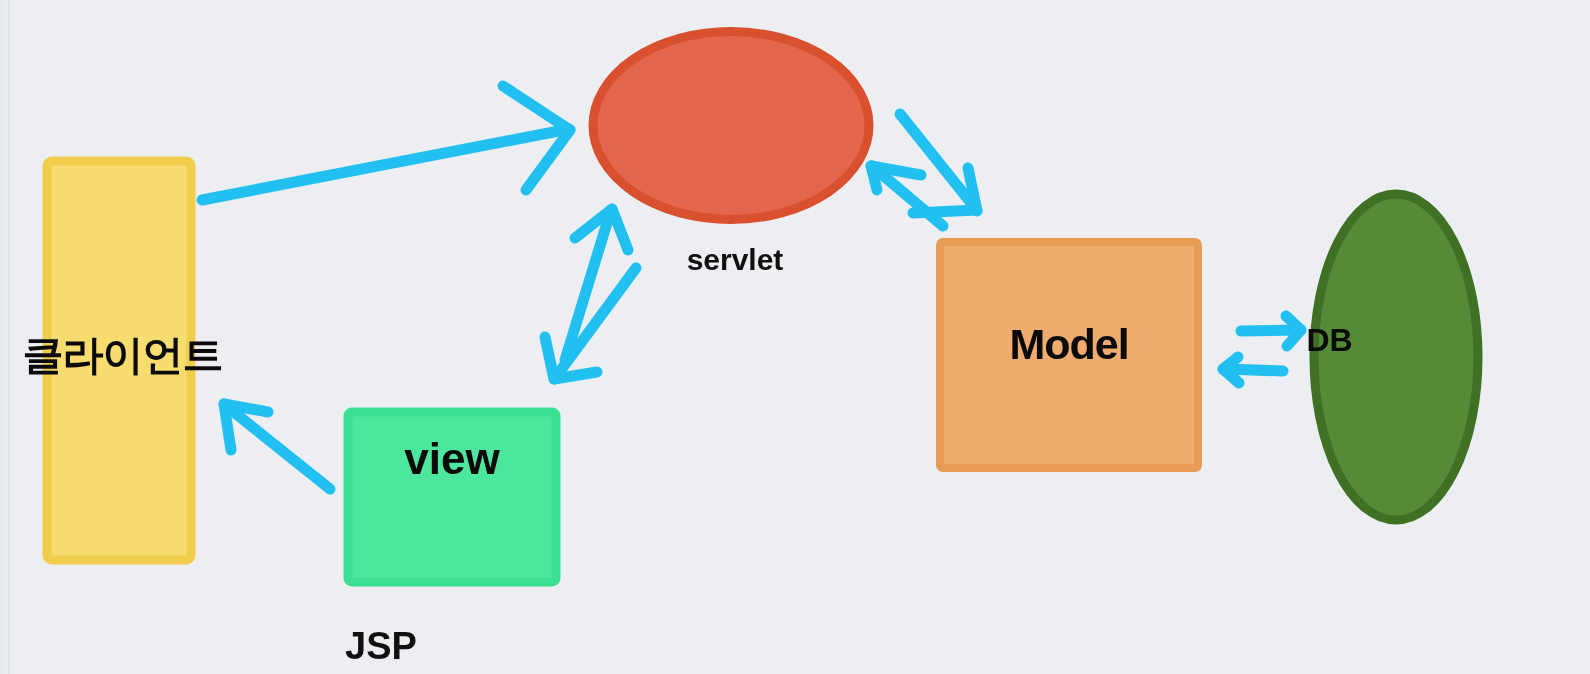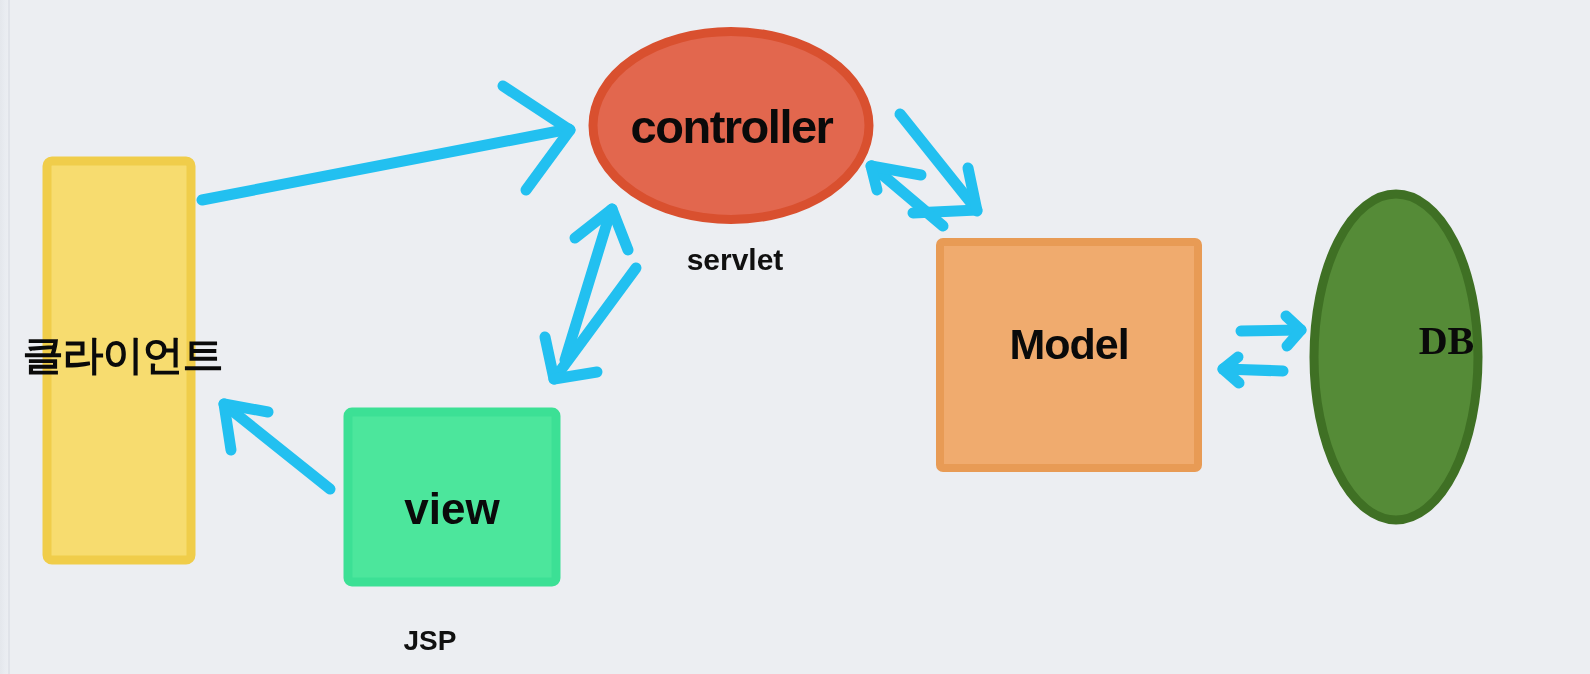"controller" div.node-label { html: <div>controller</div> -> none }
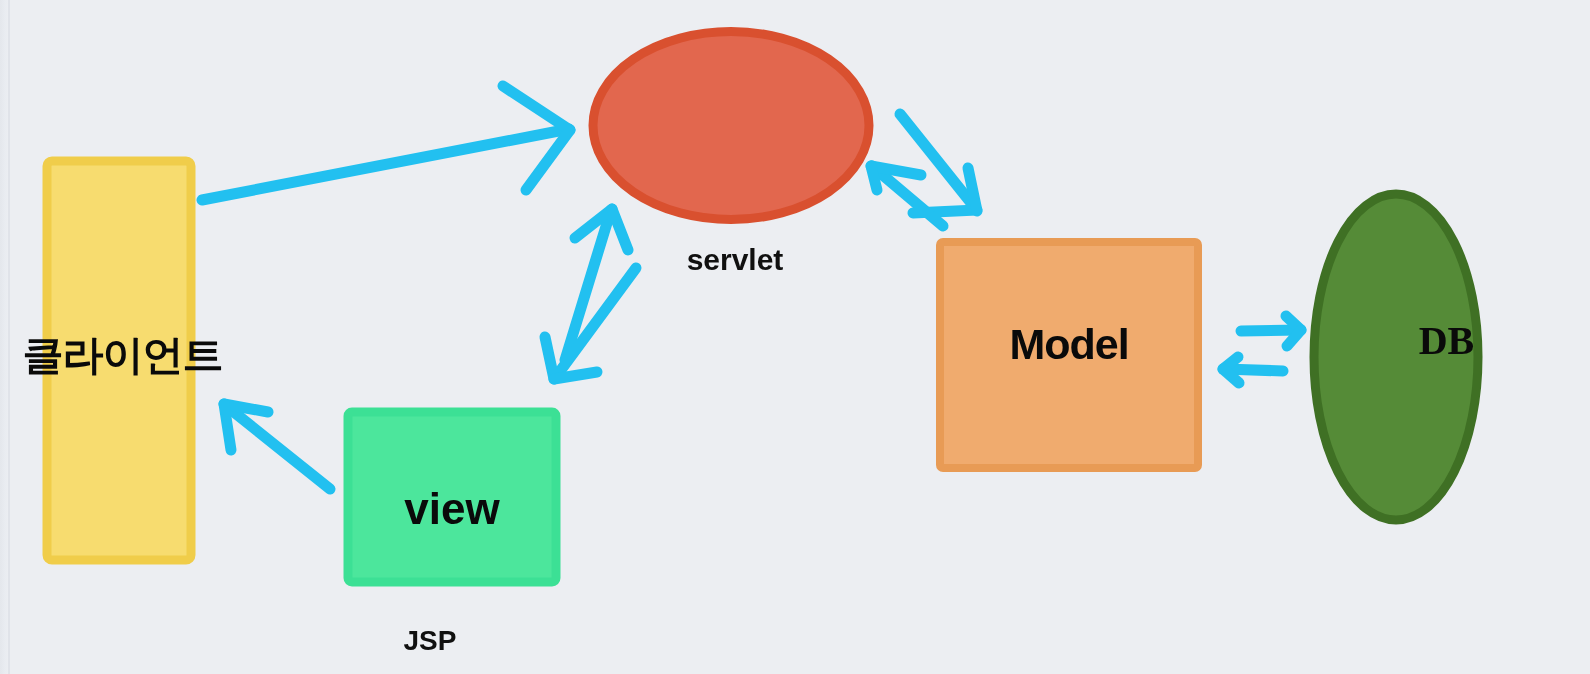"DB" #label-db { font-family: Liberation Serif, serif -> none; font-size: 40px -> 32px; left: 1360px -> 1243px }
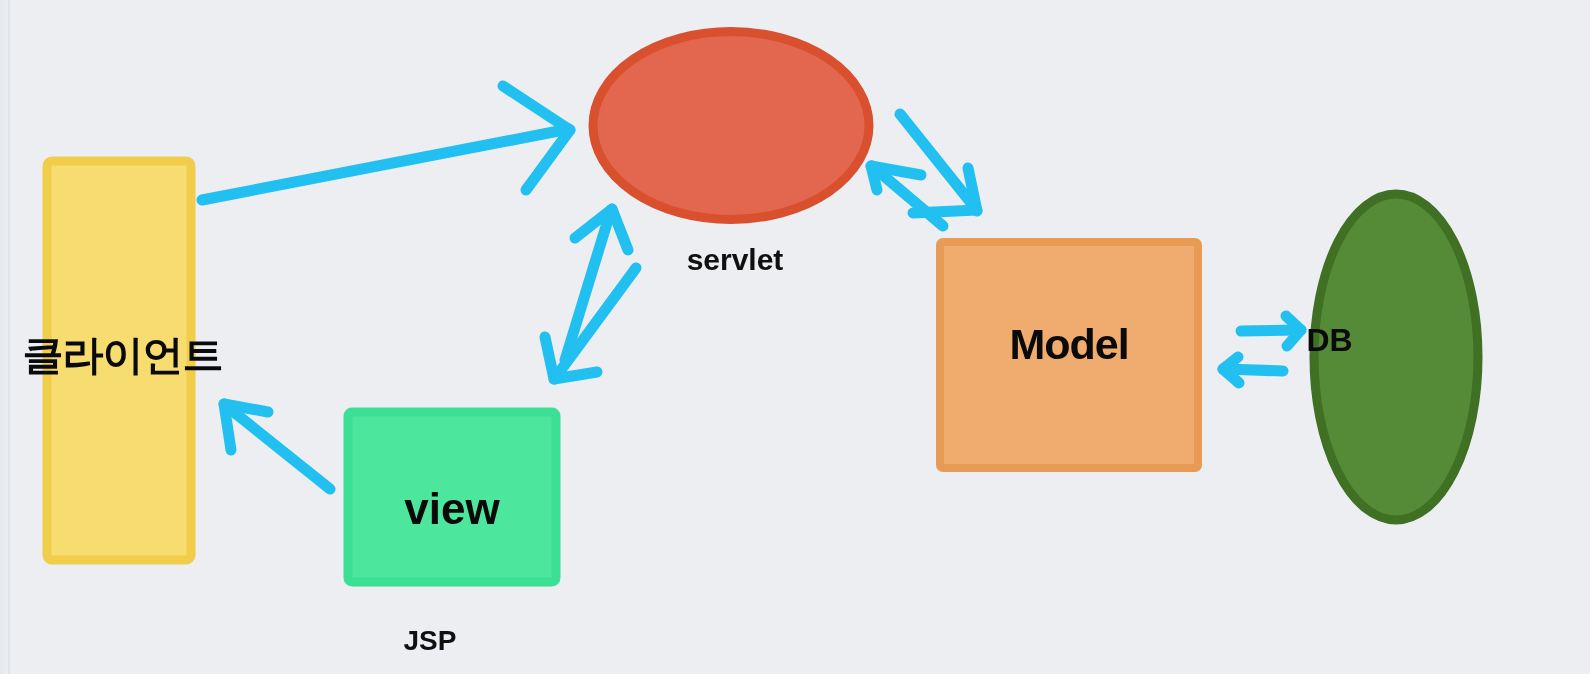"view" #label-view { top: 478px -> 428px }
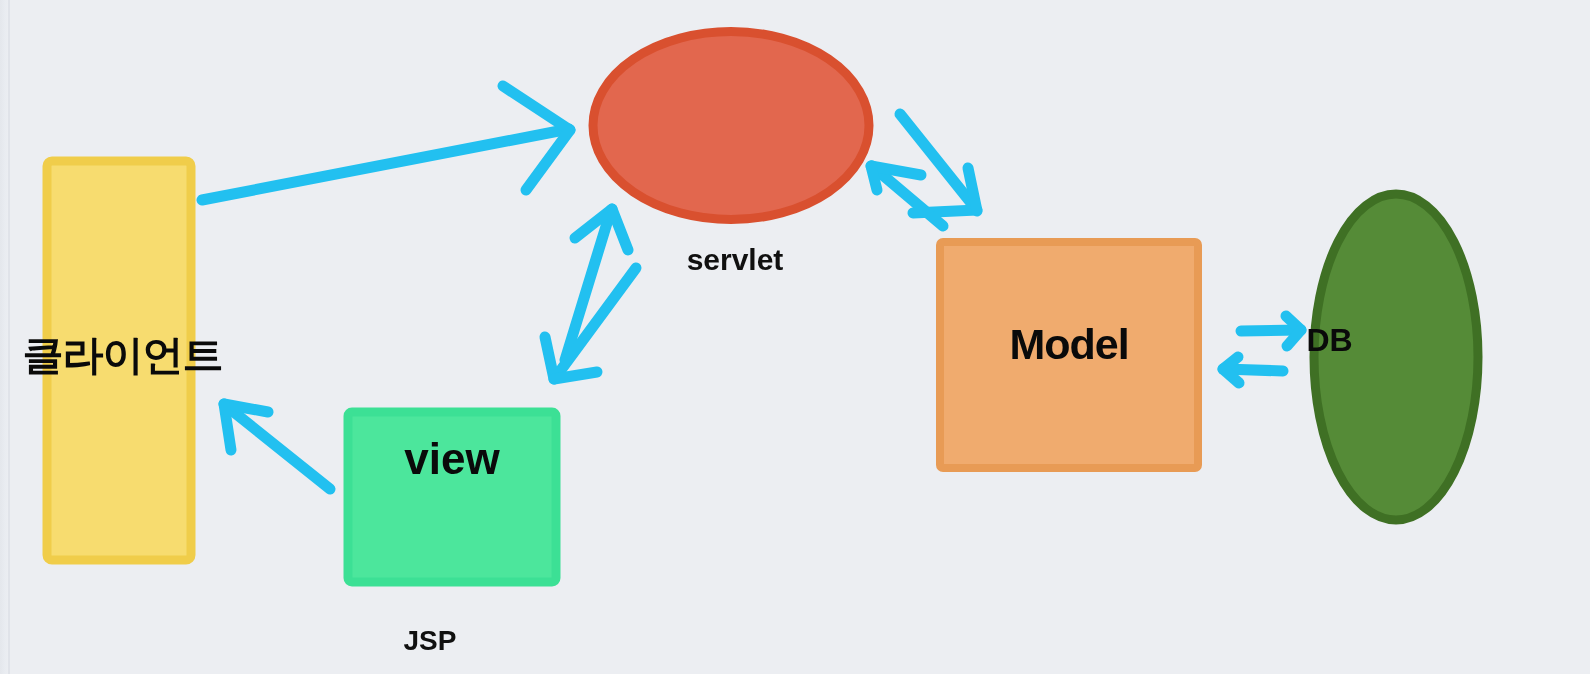"JSP" #caption-jsp { font-size: 28px -> 38px; text-align: center -> left }
